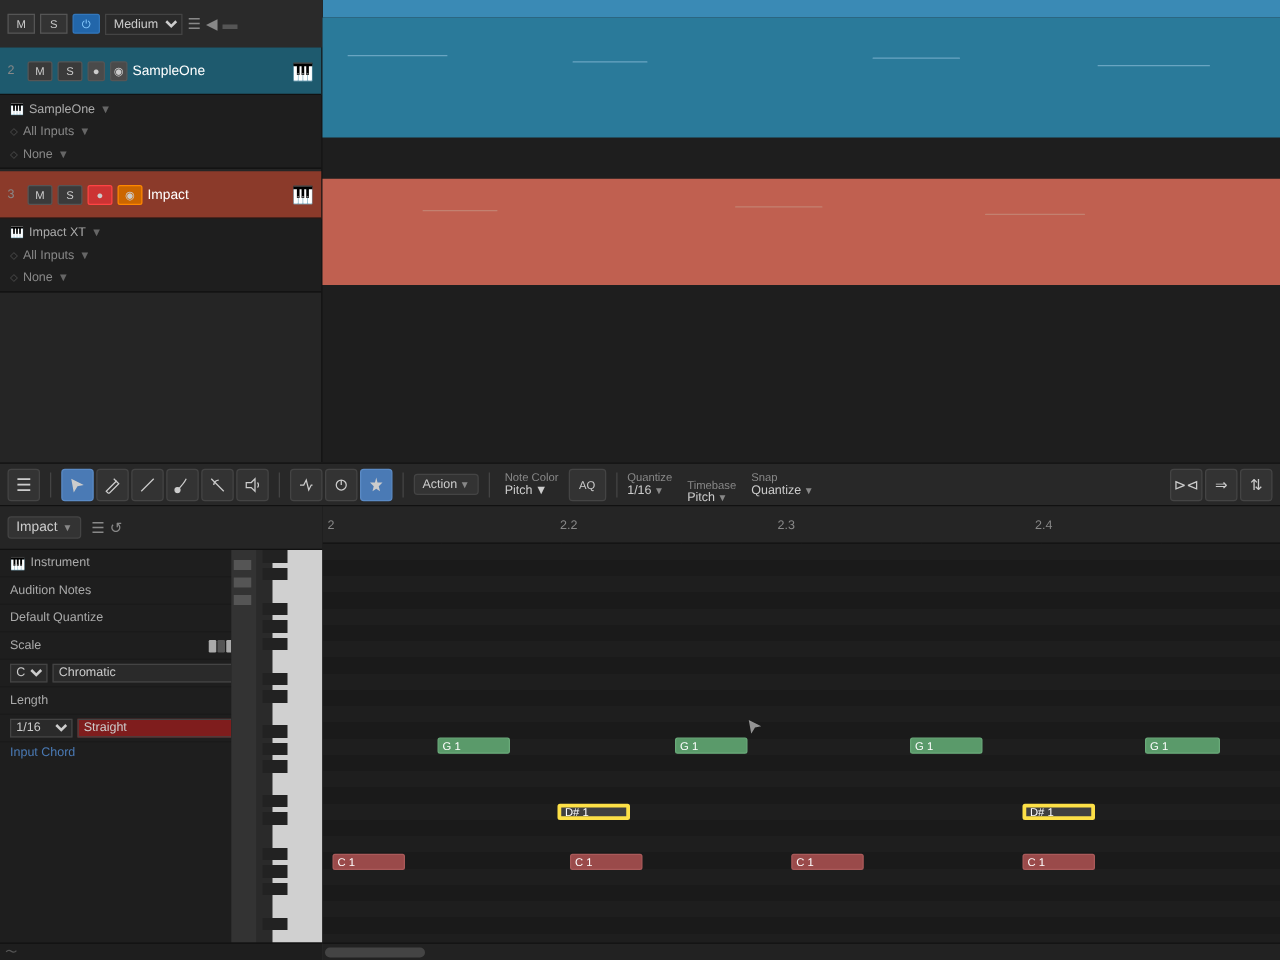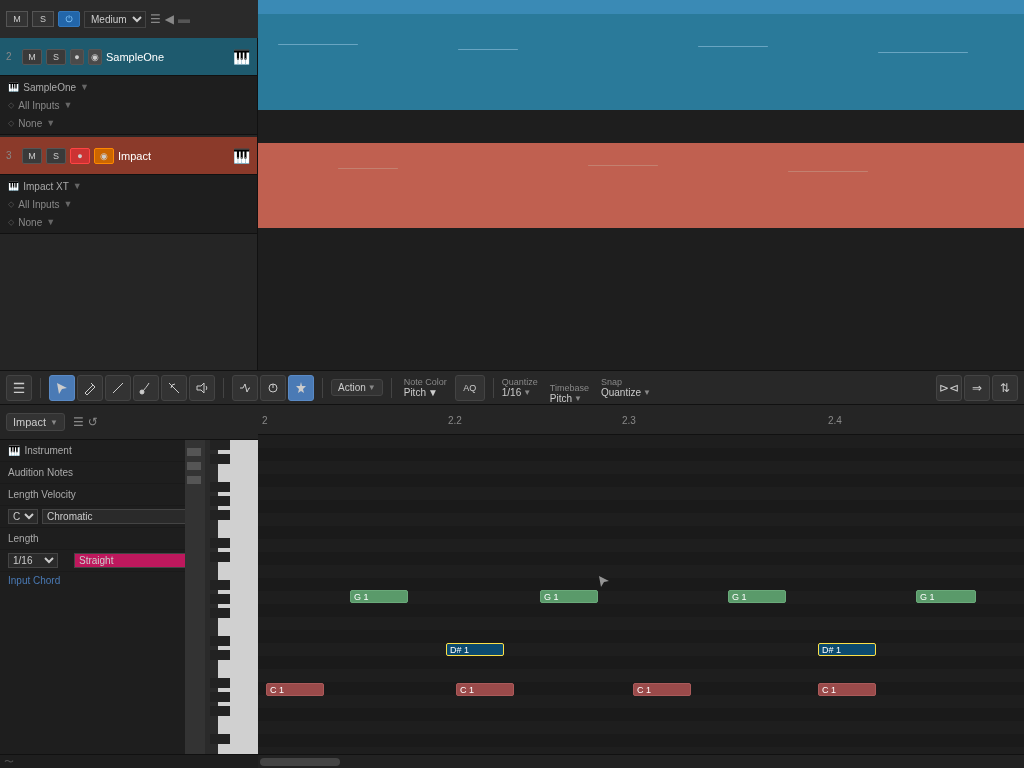"Length Velocity" span.prop-label { text: Length Velocity -> Default Quantize }
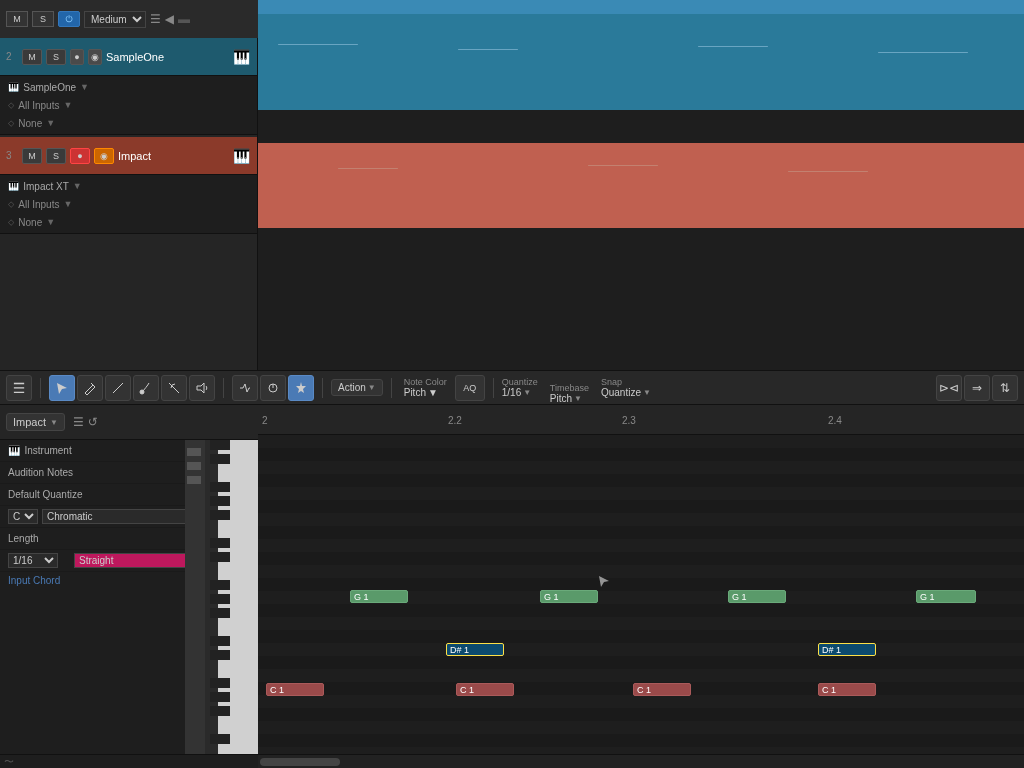"Scale" div.prop-row { html: none -> <div> <span>Scale</span> <div> <div></div> <div></div> <div></div> <div></div> <div></div> <div></div> <div></div> <div></div> <div></div> <div></div> <div></div> <div></div> </div> </div> }
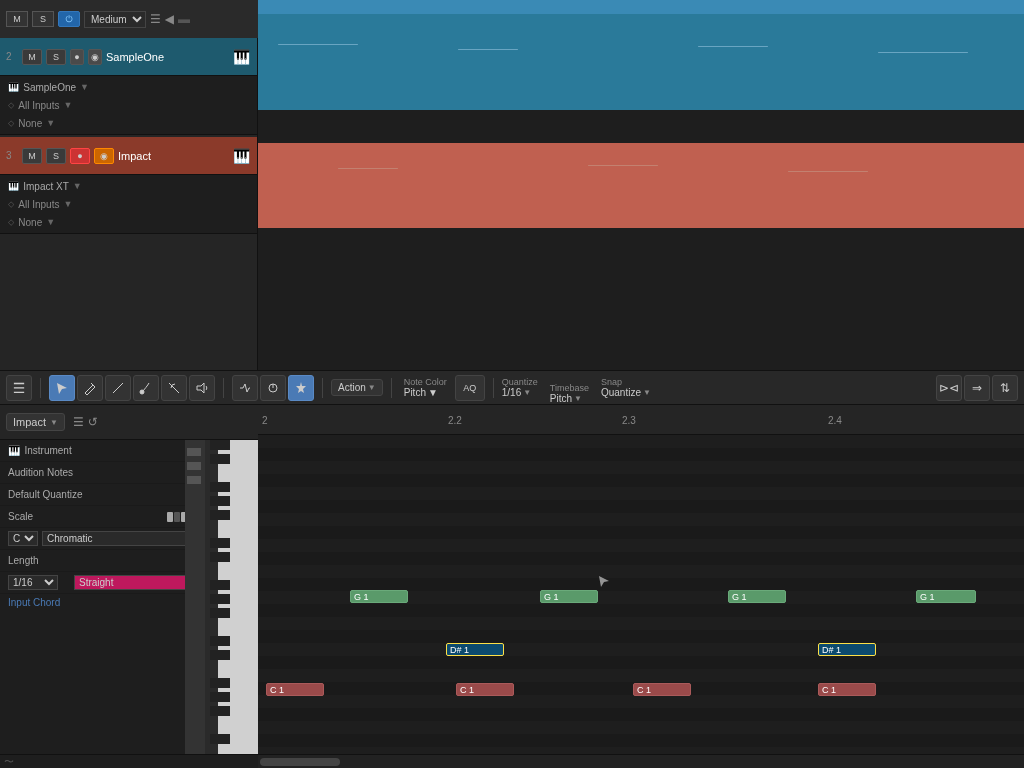"Straight" select { background: #be185d -> #7f1d1d; margin-left: 16px -> 4px }
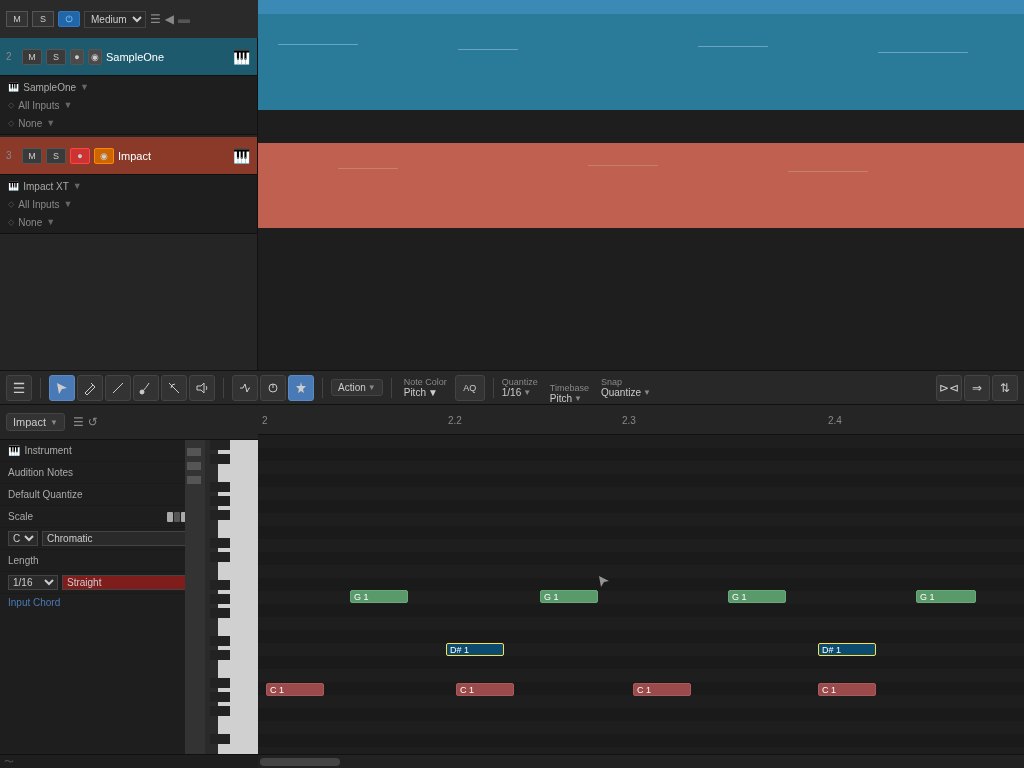"D# 1" .note.teal { background: #0c4a6e -> #404040; border: 1px solid #fde047 -> 3px solid #fde047 }
